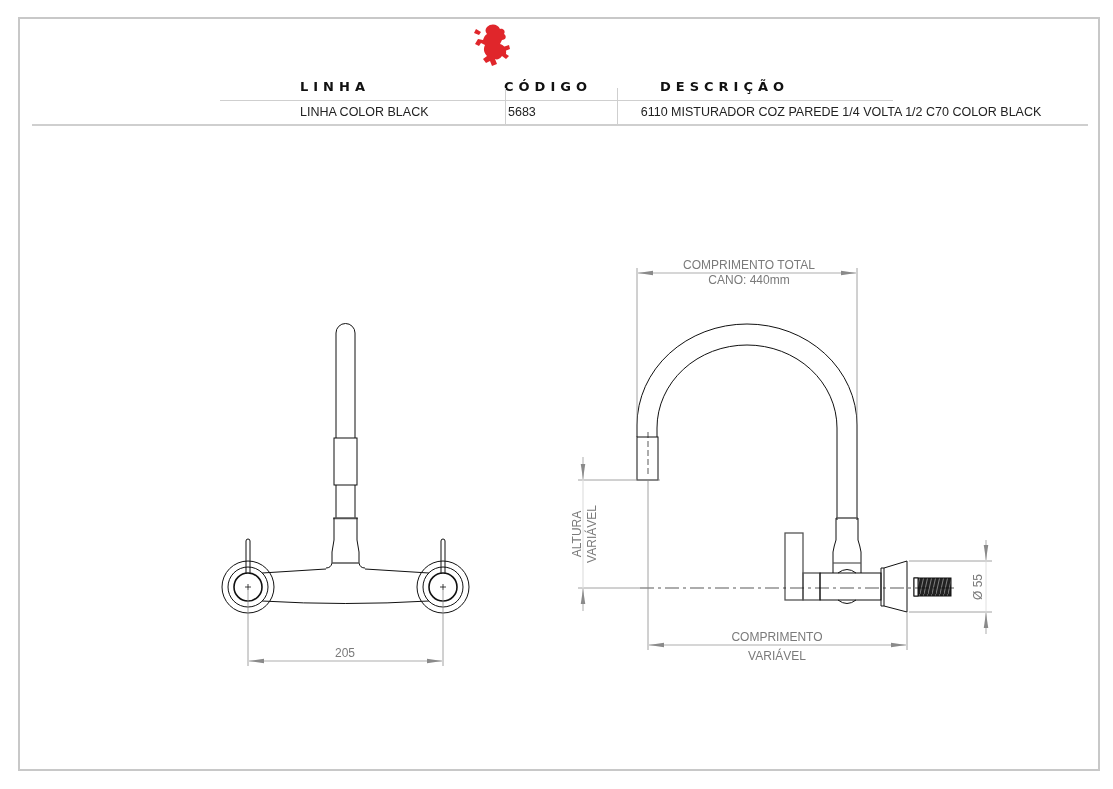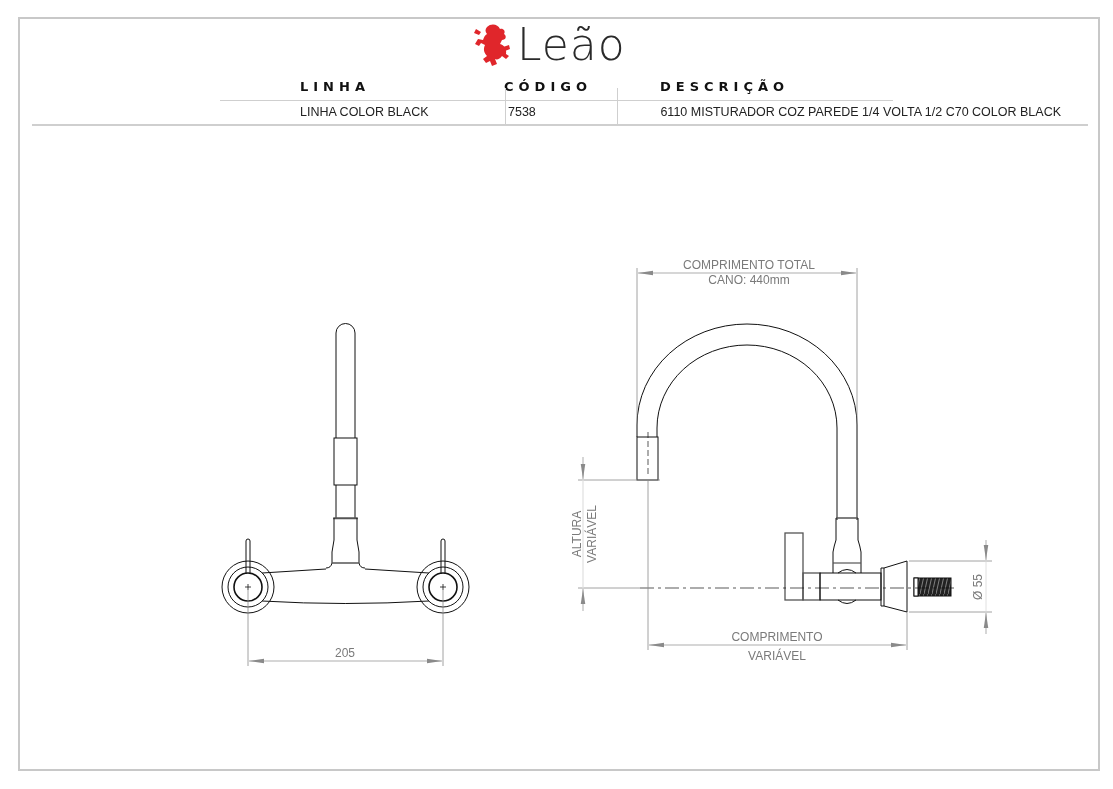"Leão" span.logo-text { html: <span>Leão</span> -> none }
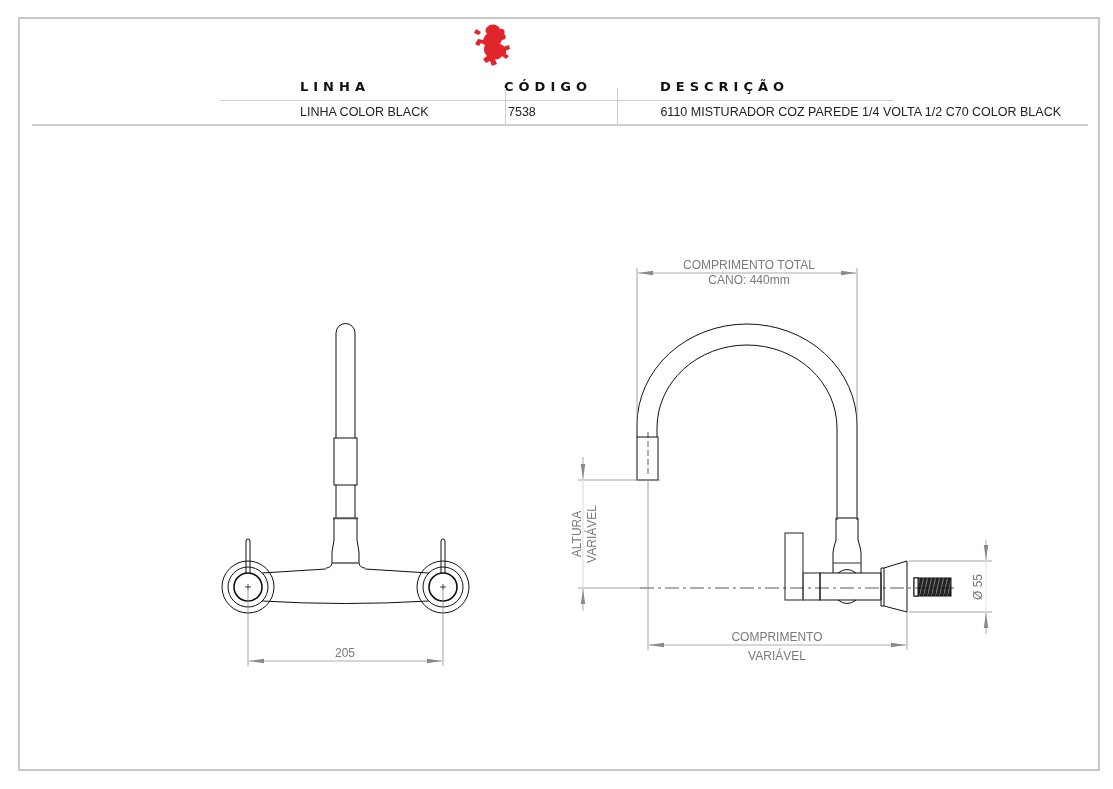"7538" div.val { text: 7538 -> 5683 }
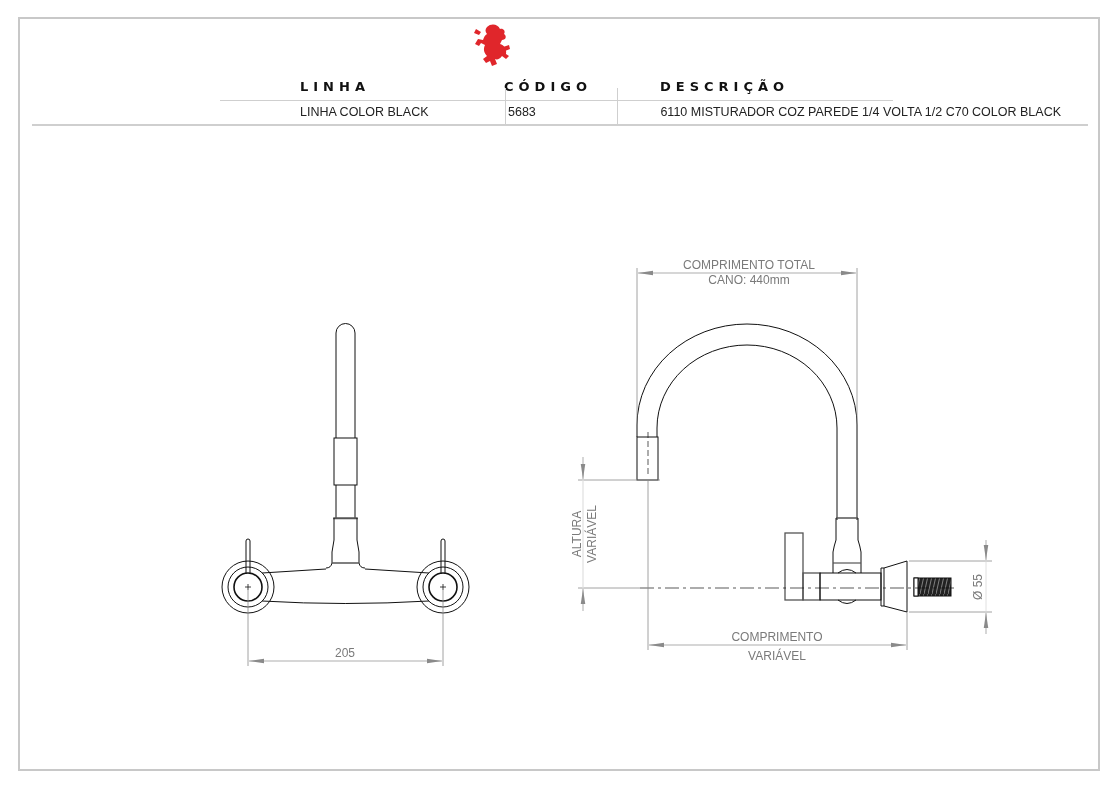"6110 MISTURADOR COZ PAREDE 1/4" div.val { text-align: right -> center }
